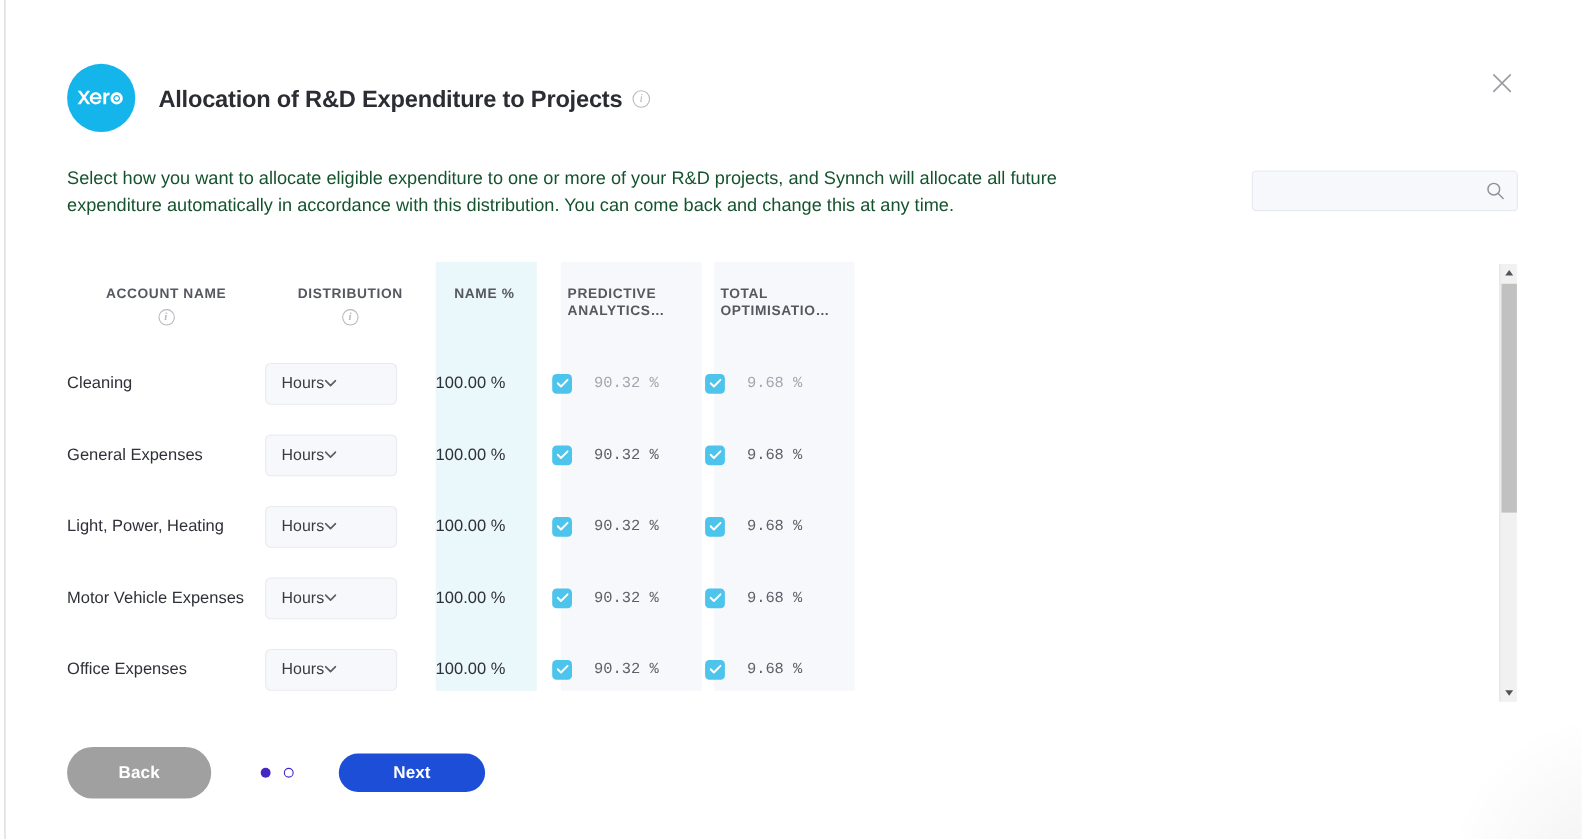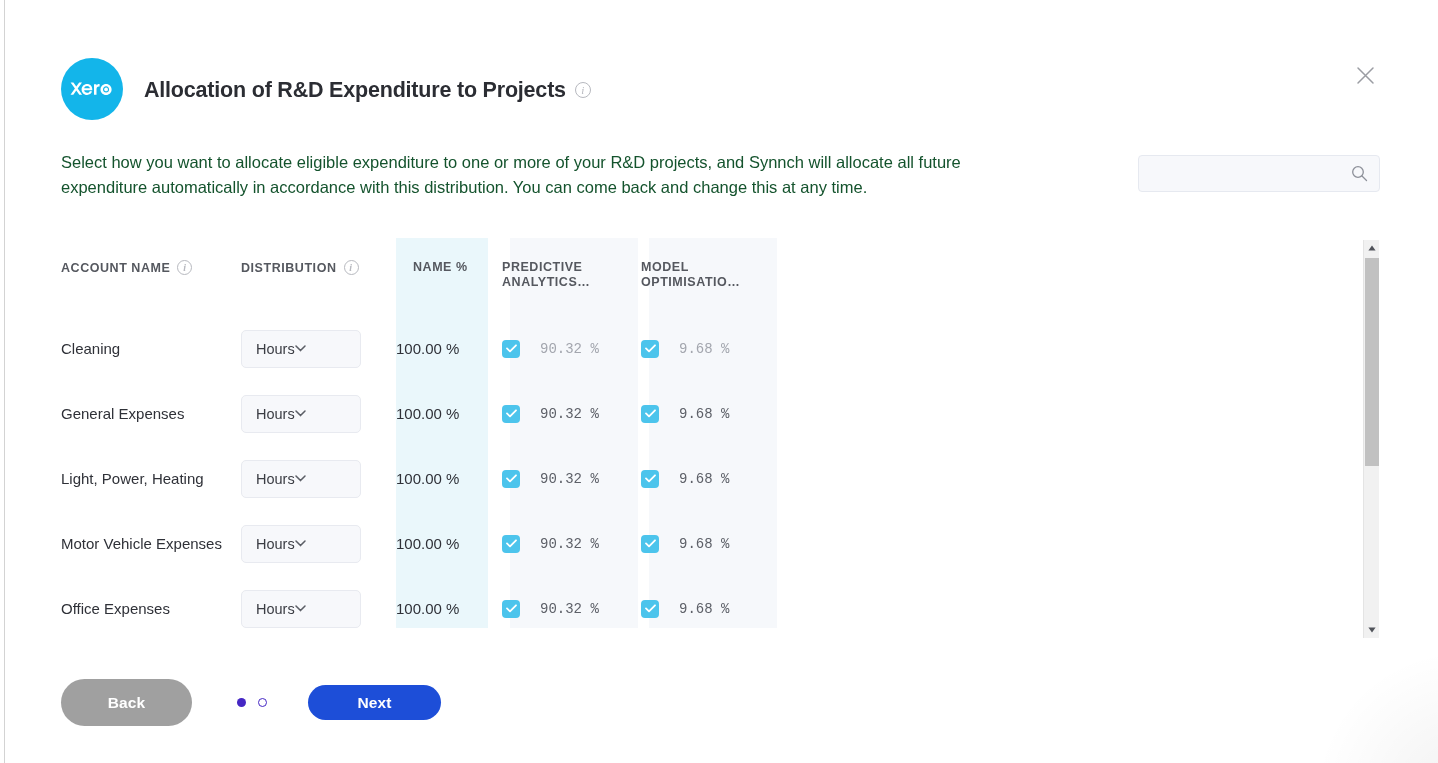"ACCOUNT NAME" .th-inner { flex-direction: none -> column }
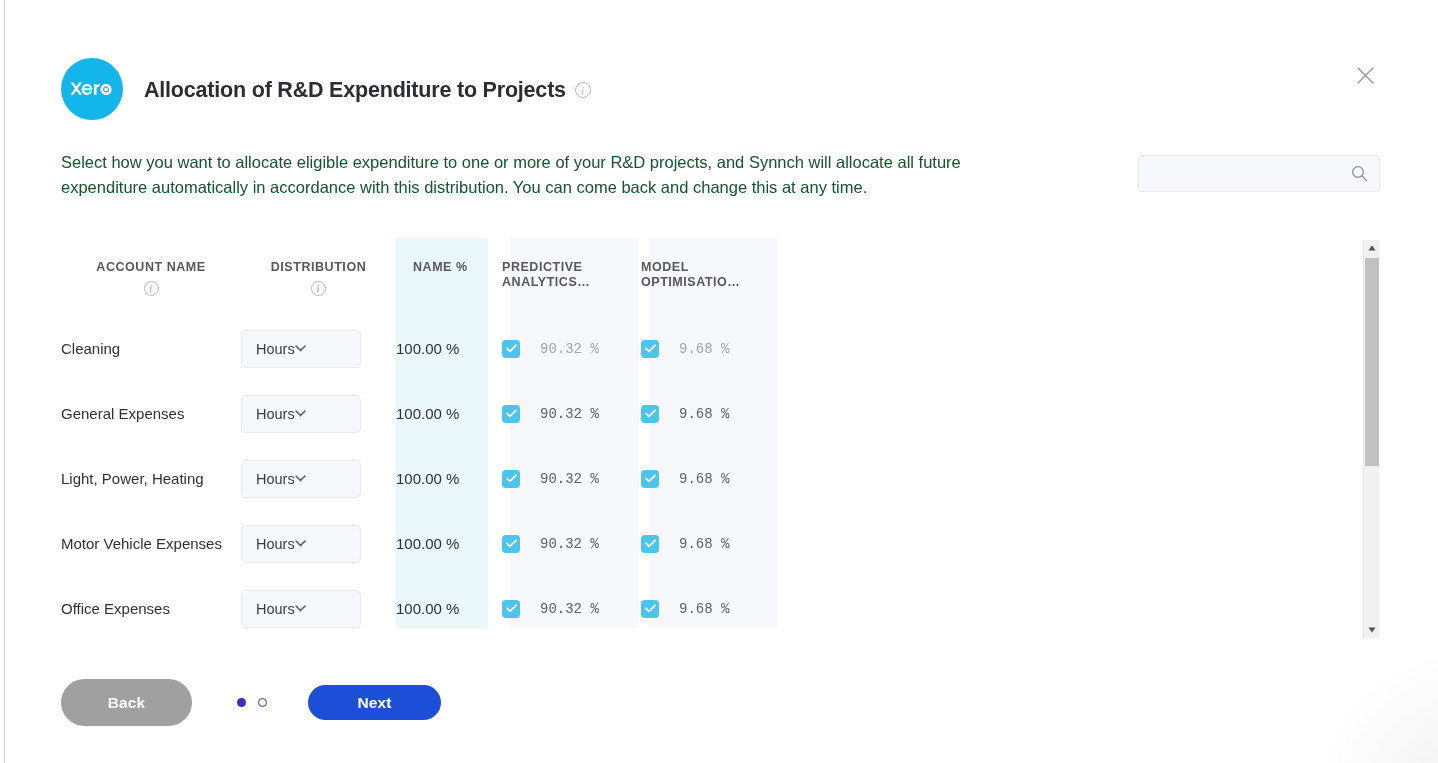"PREDICTIVE ANALYTICS…" .th-proj { padding-left: 14px -> 28px }
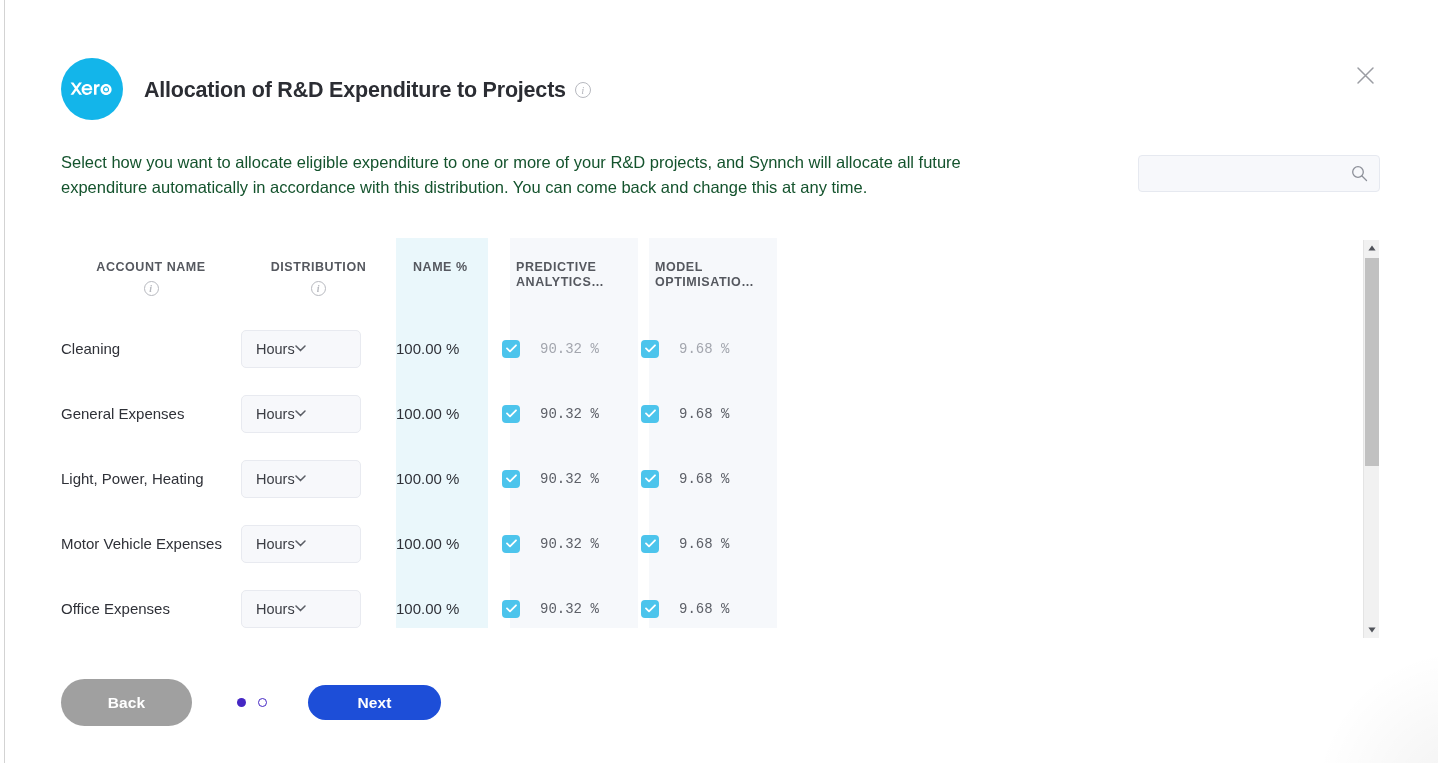"MODEL OPTIMISATIO…" span.th-proj { text: MODEL -> TOTAL }
